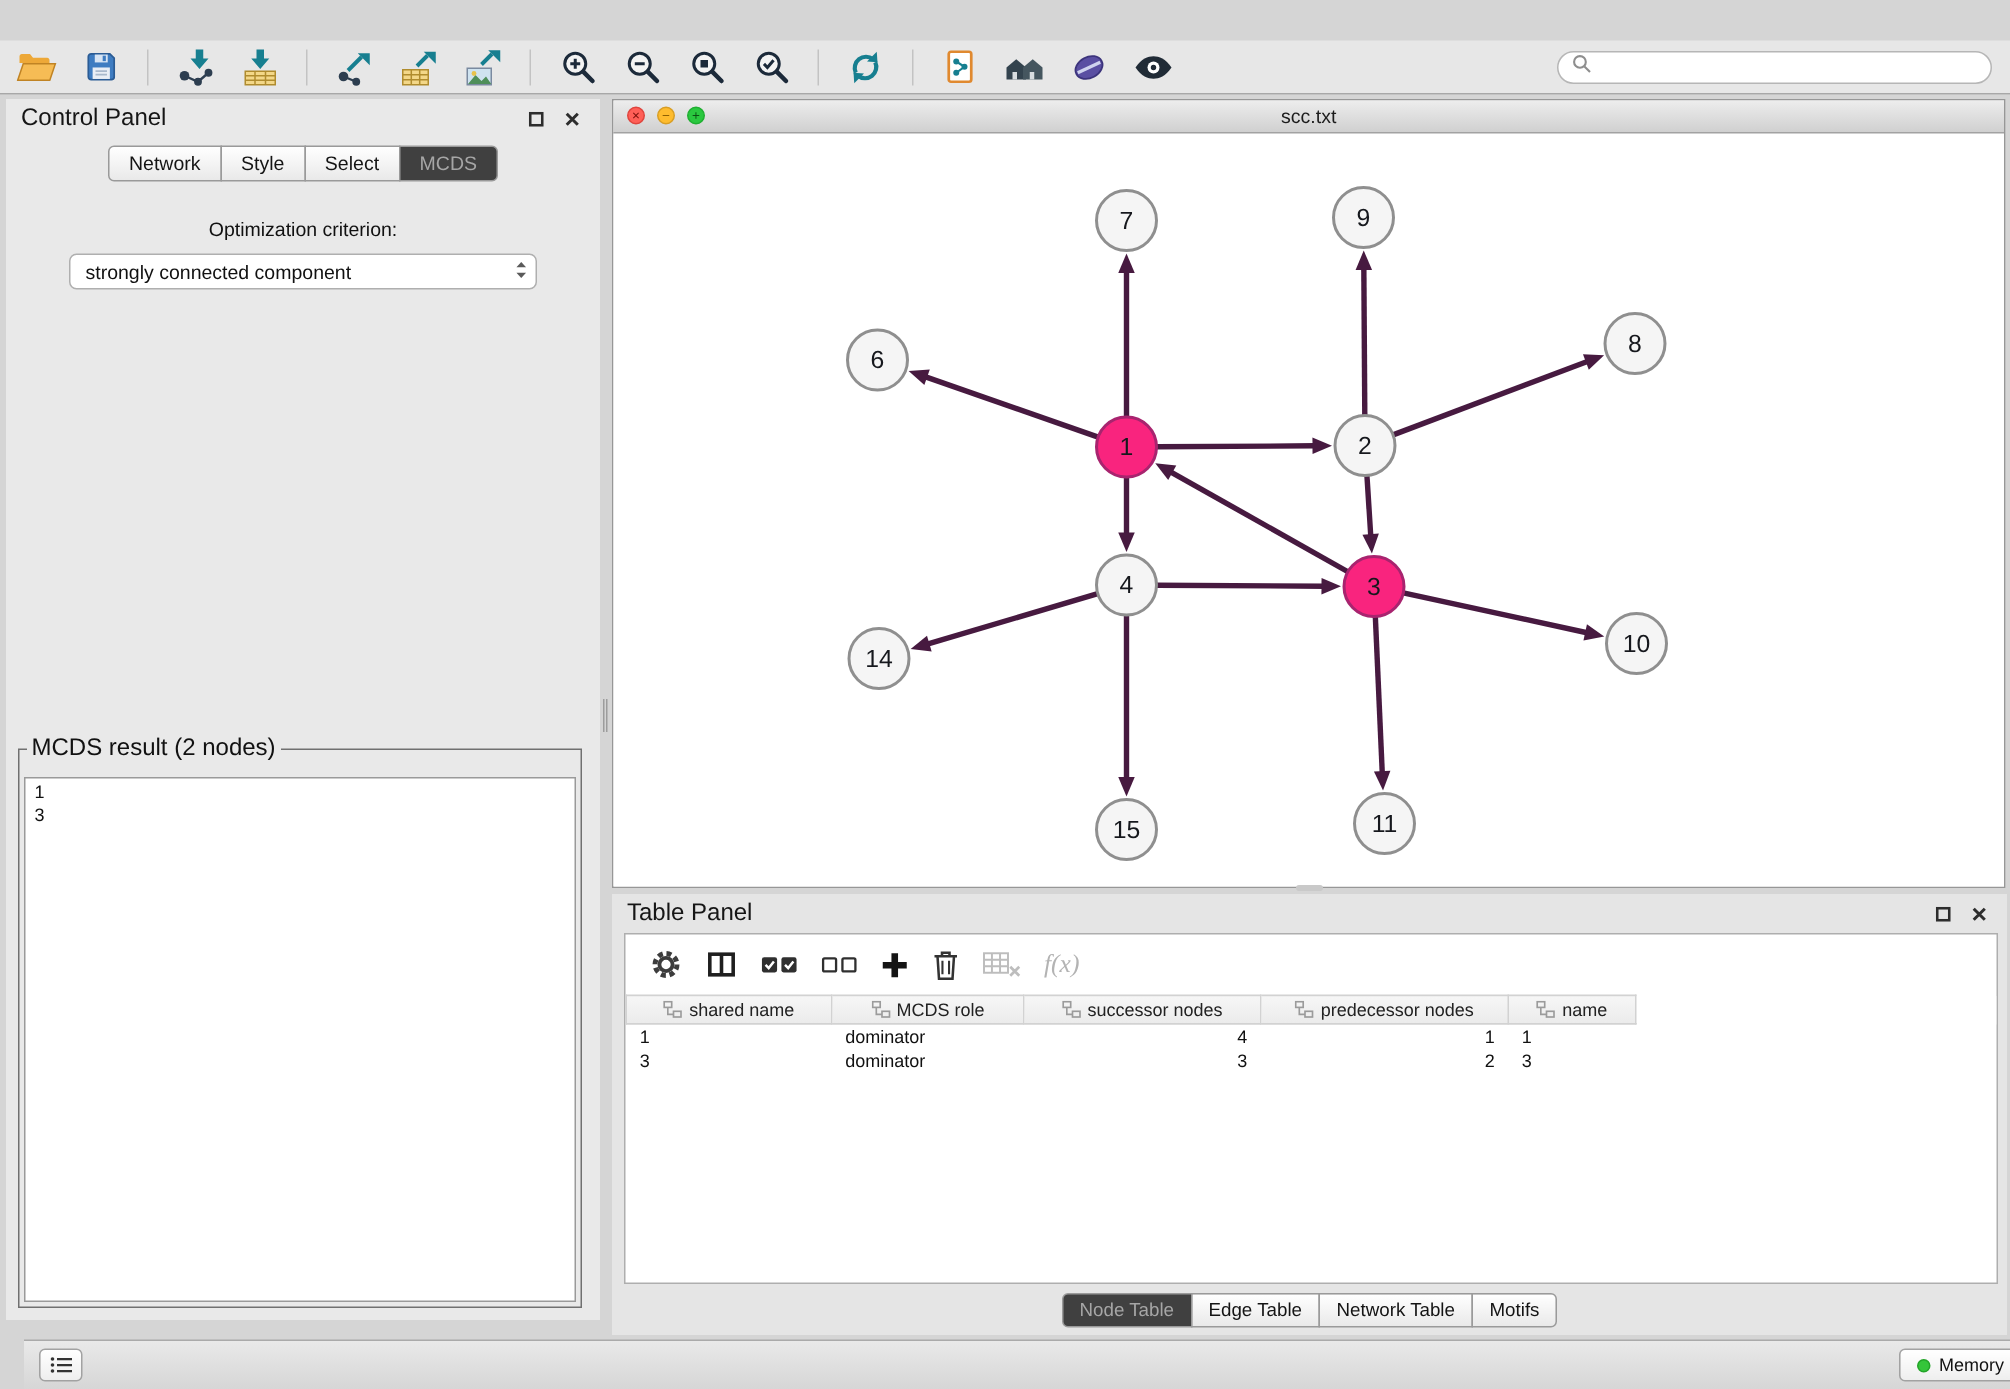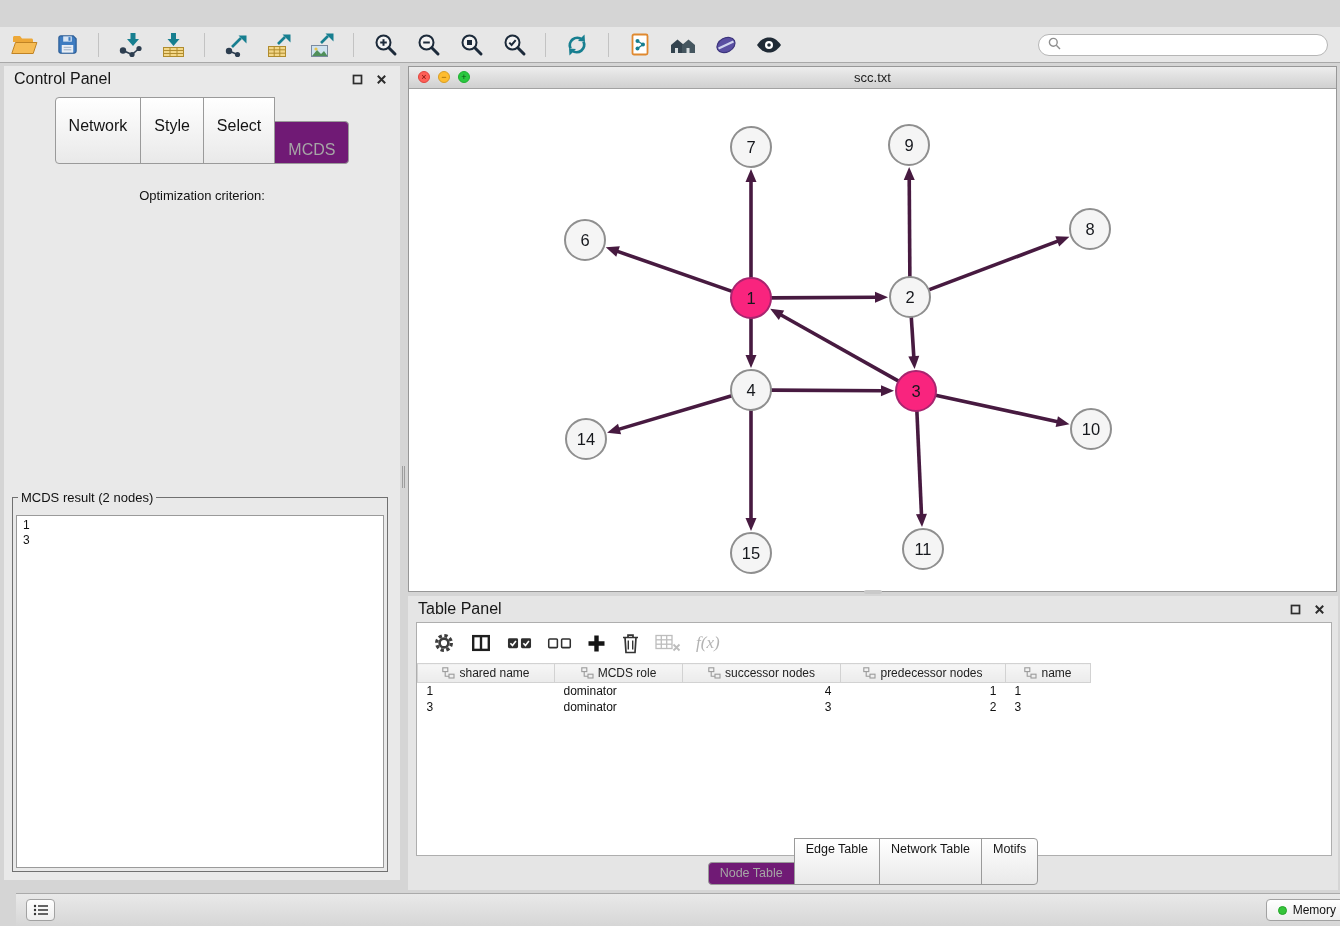"Network" .seg-tab { font-size: 16px -> 13px; padding: 19px 13px 4px -> 3px 13px 4px }
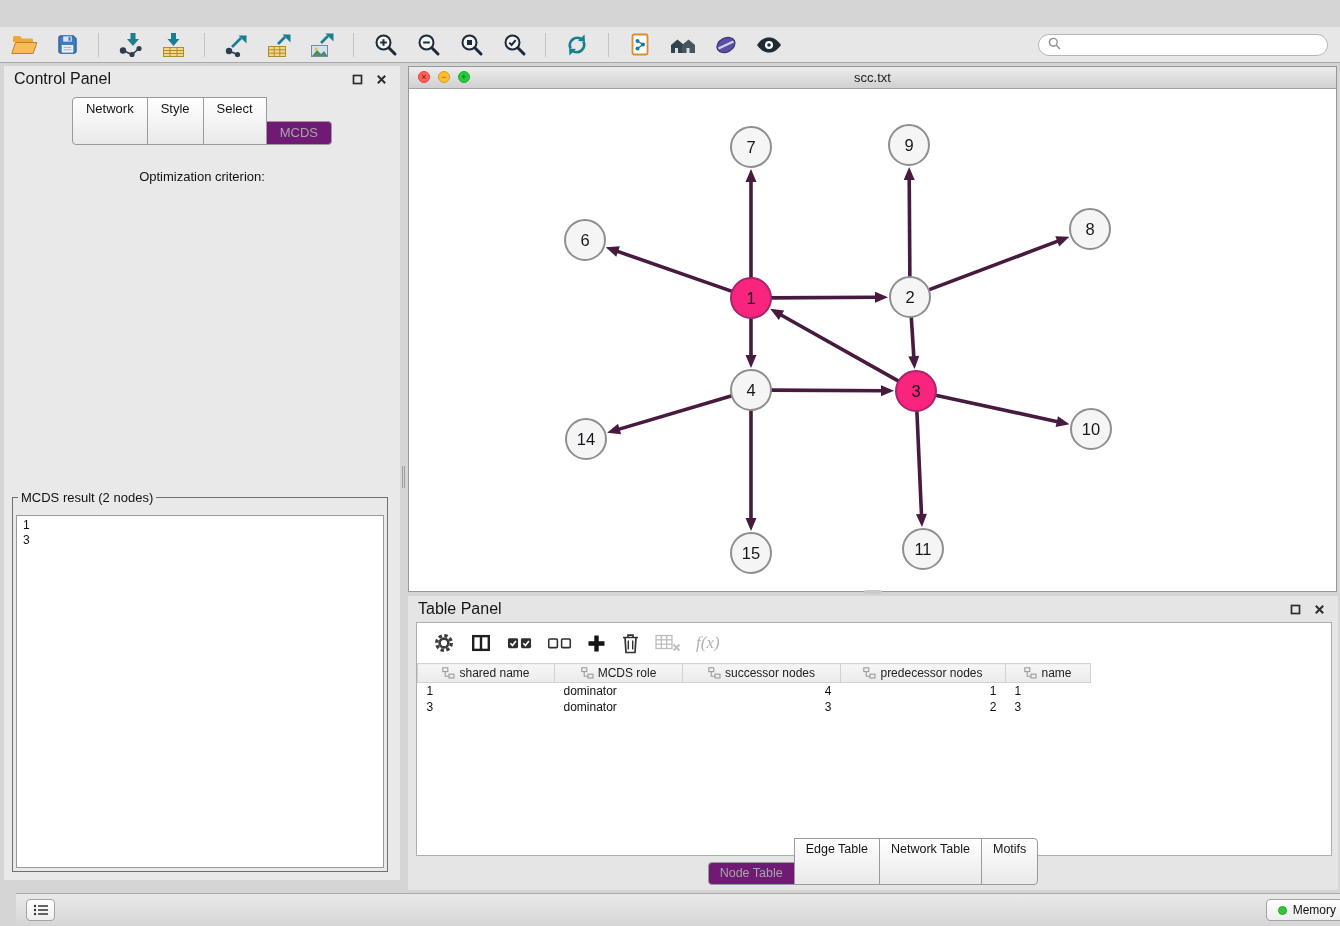"MCDS" .seg-tab.active { background: #701a75 -> #404040; margin-top: 24px -> none }
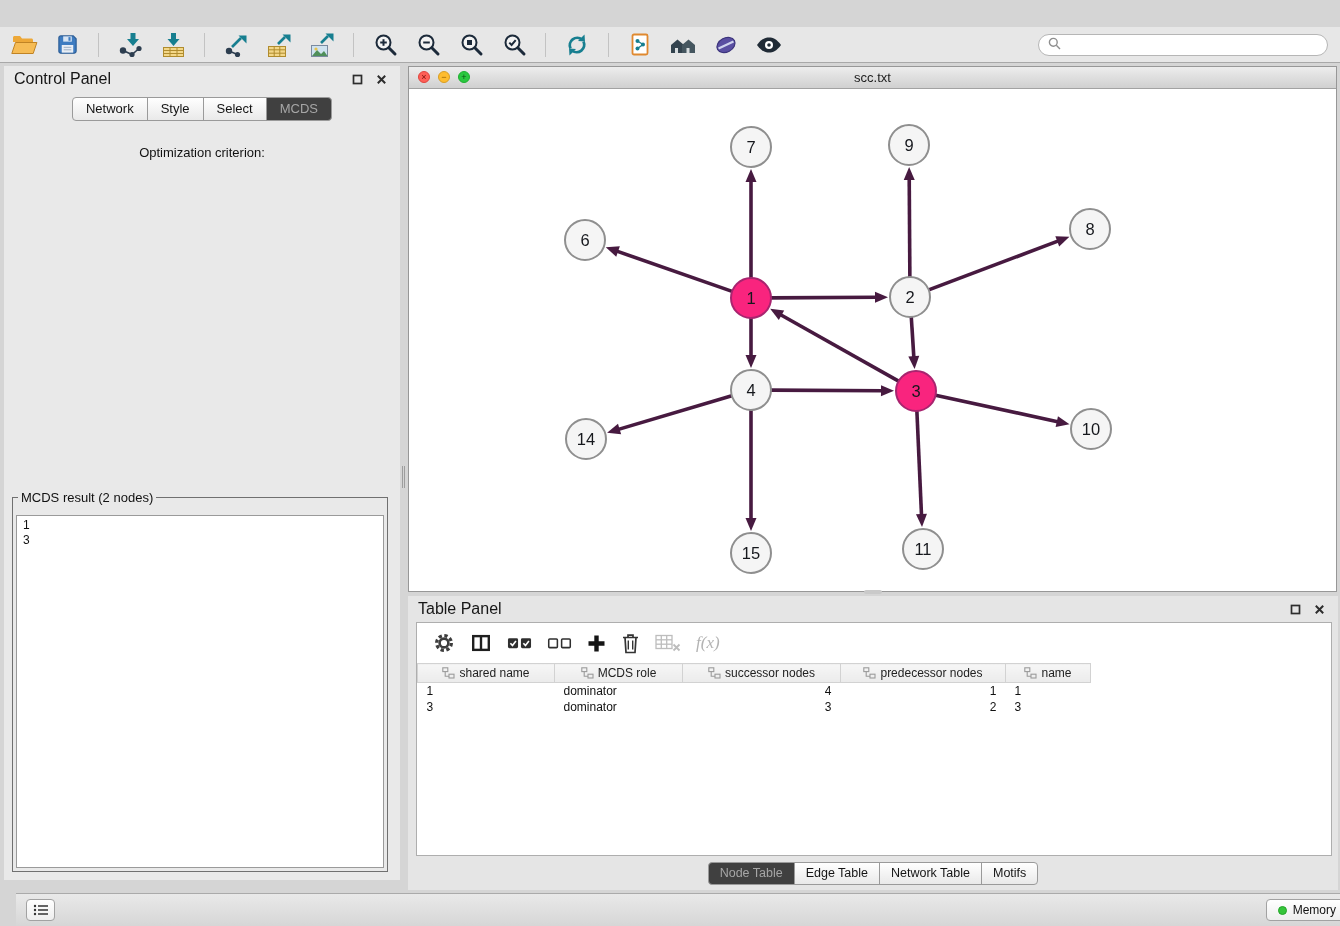"strongly connected component" div.dropdown { html: none -> <div> <span>strongly connected component</span> <span><svg> <path></path> <path></path> </svg></span> </div> }
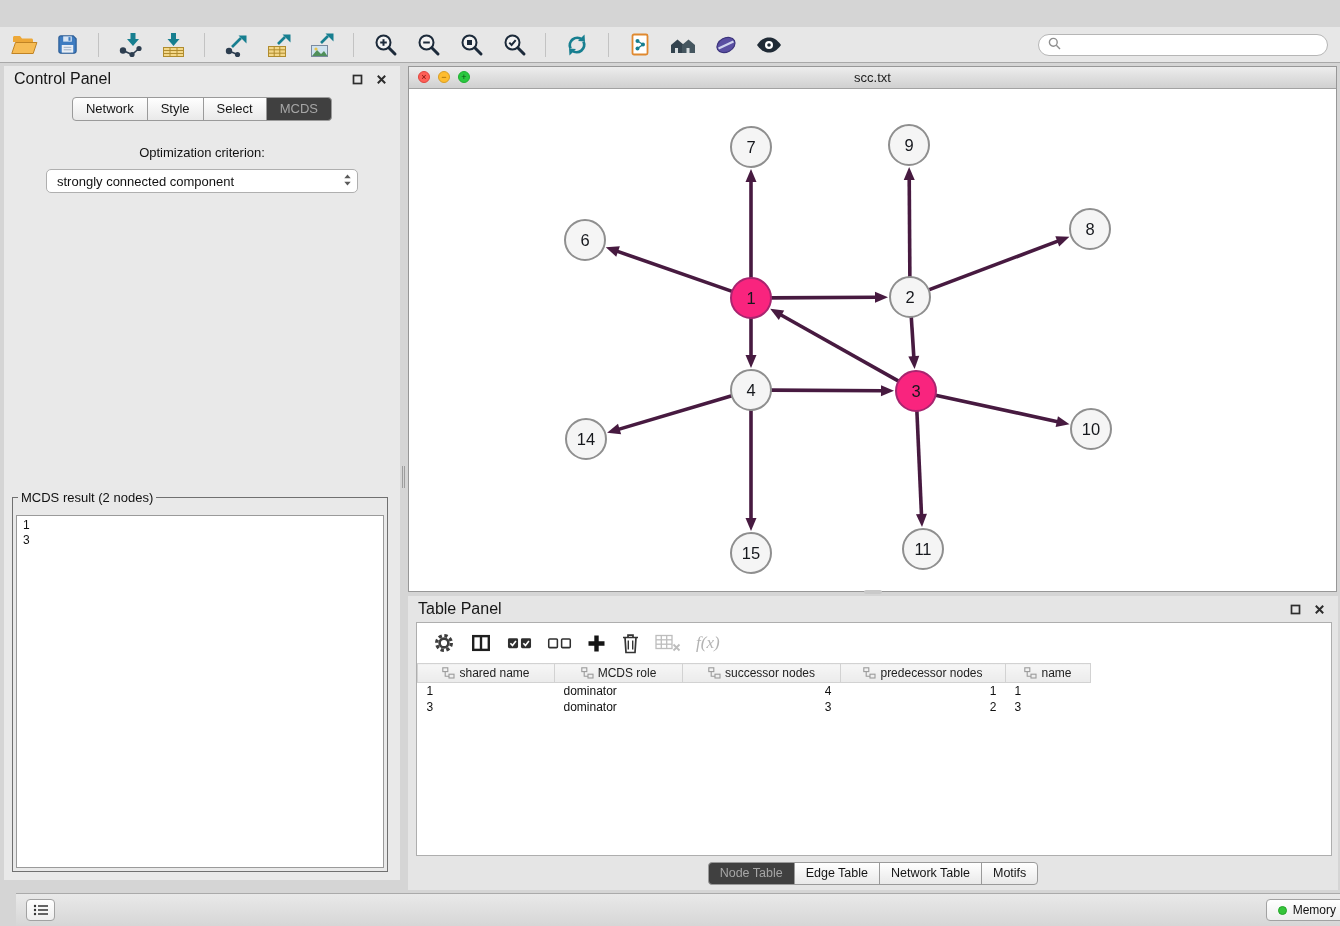"MCDS result (2 nodes)" .result-box legend { font-size: 13px -> 16px }
